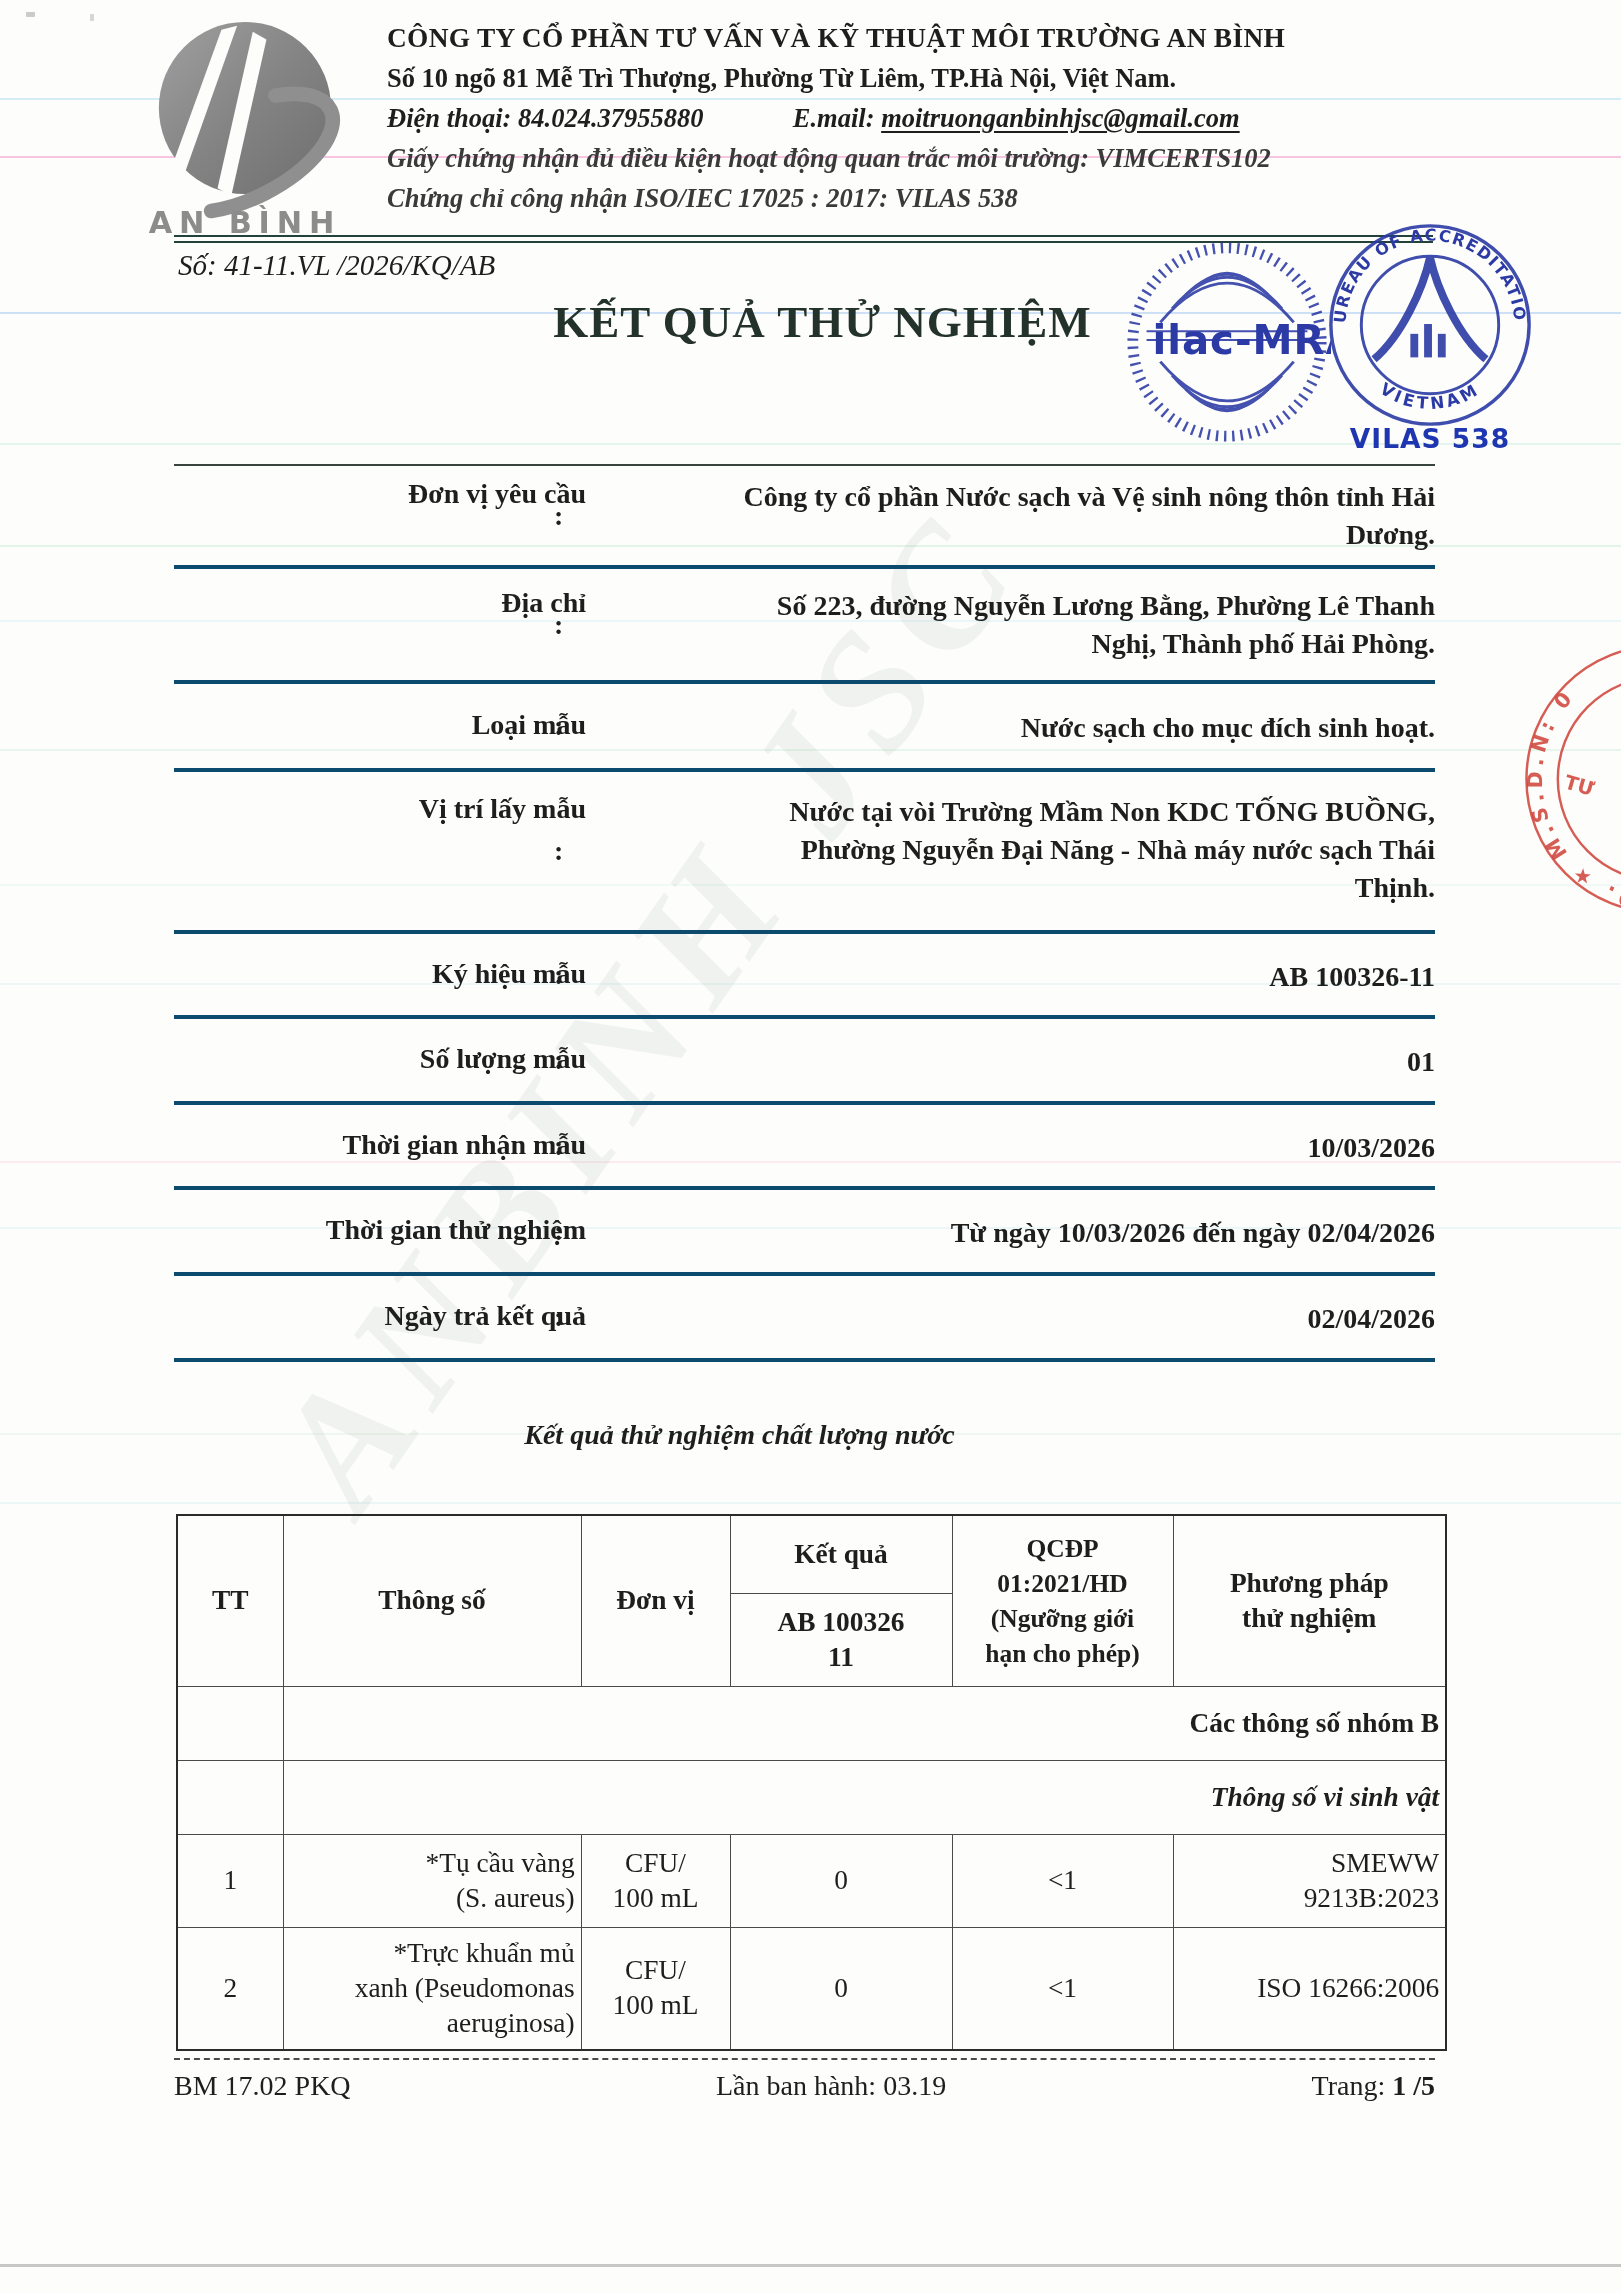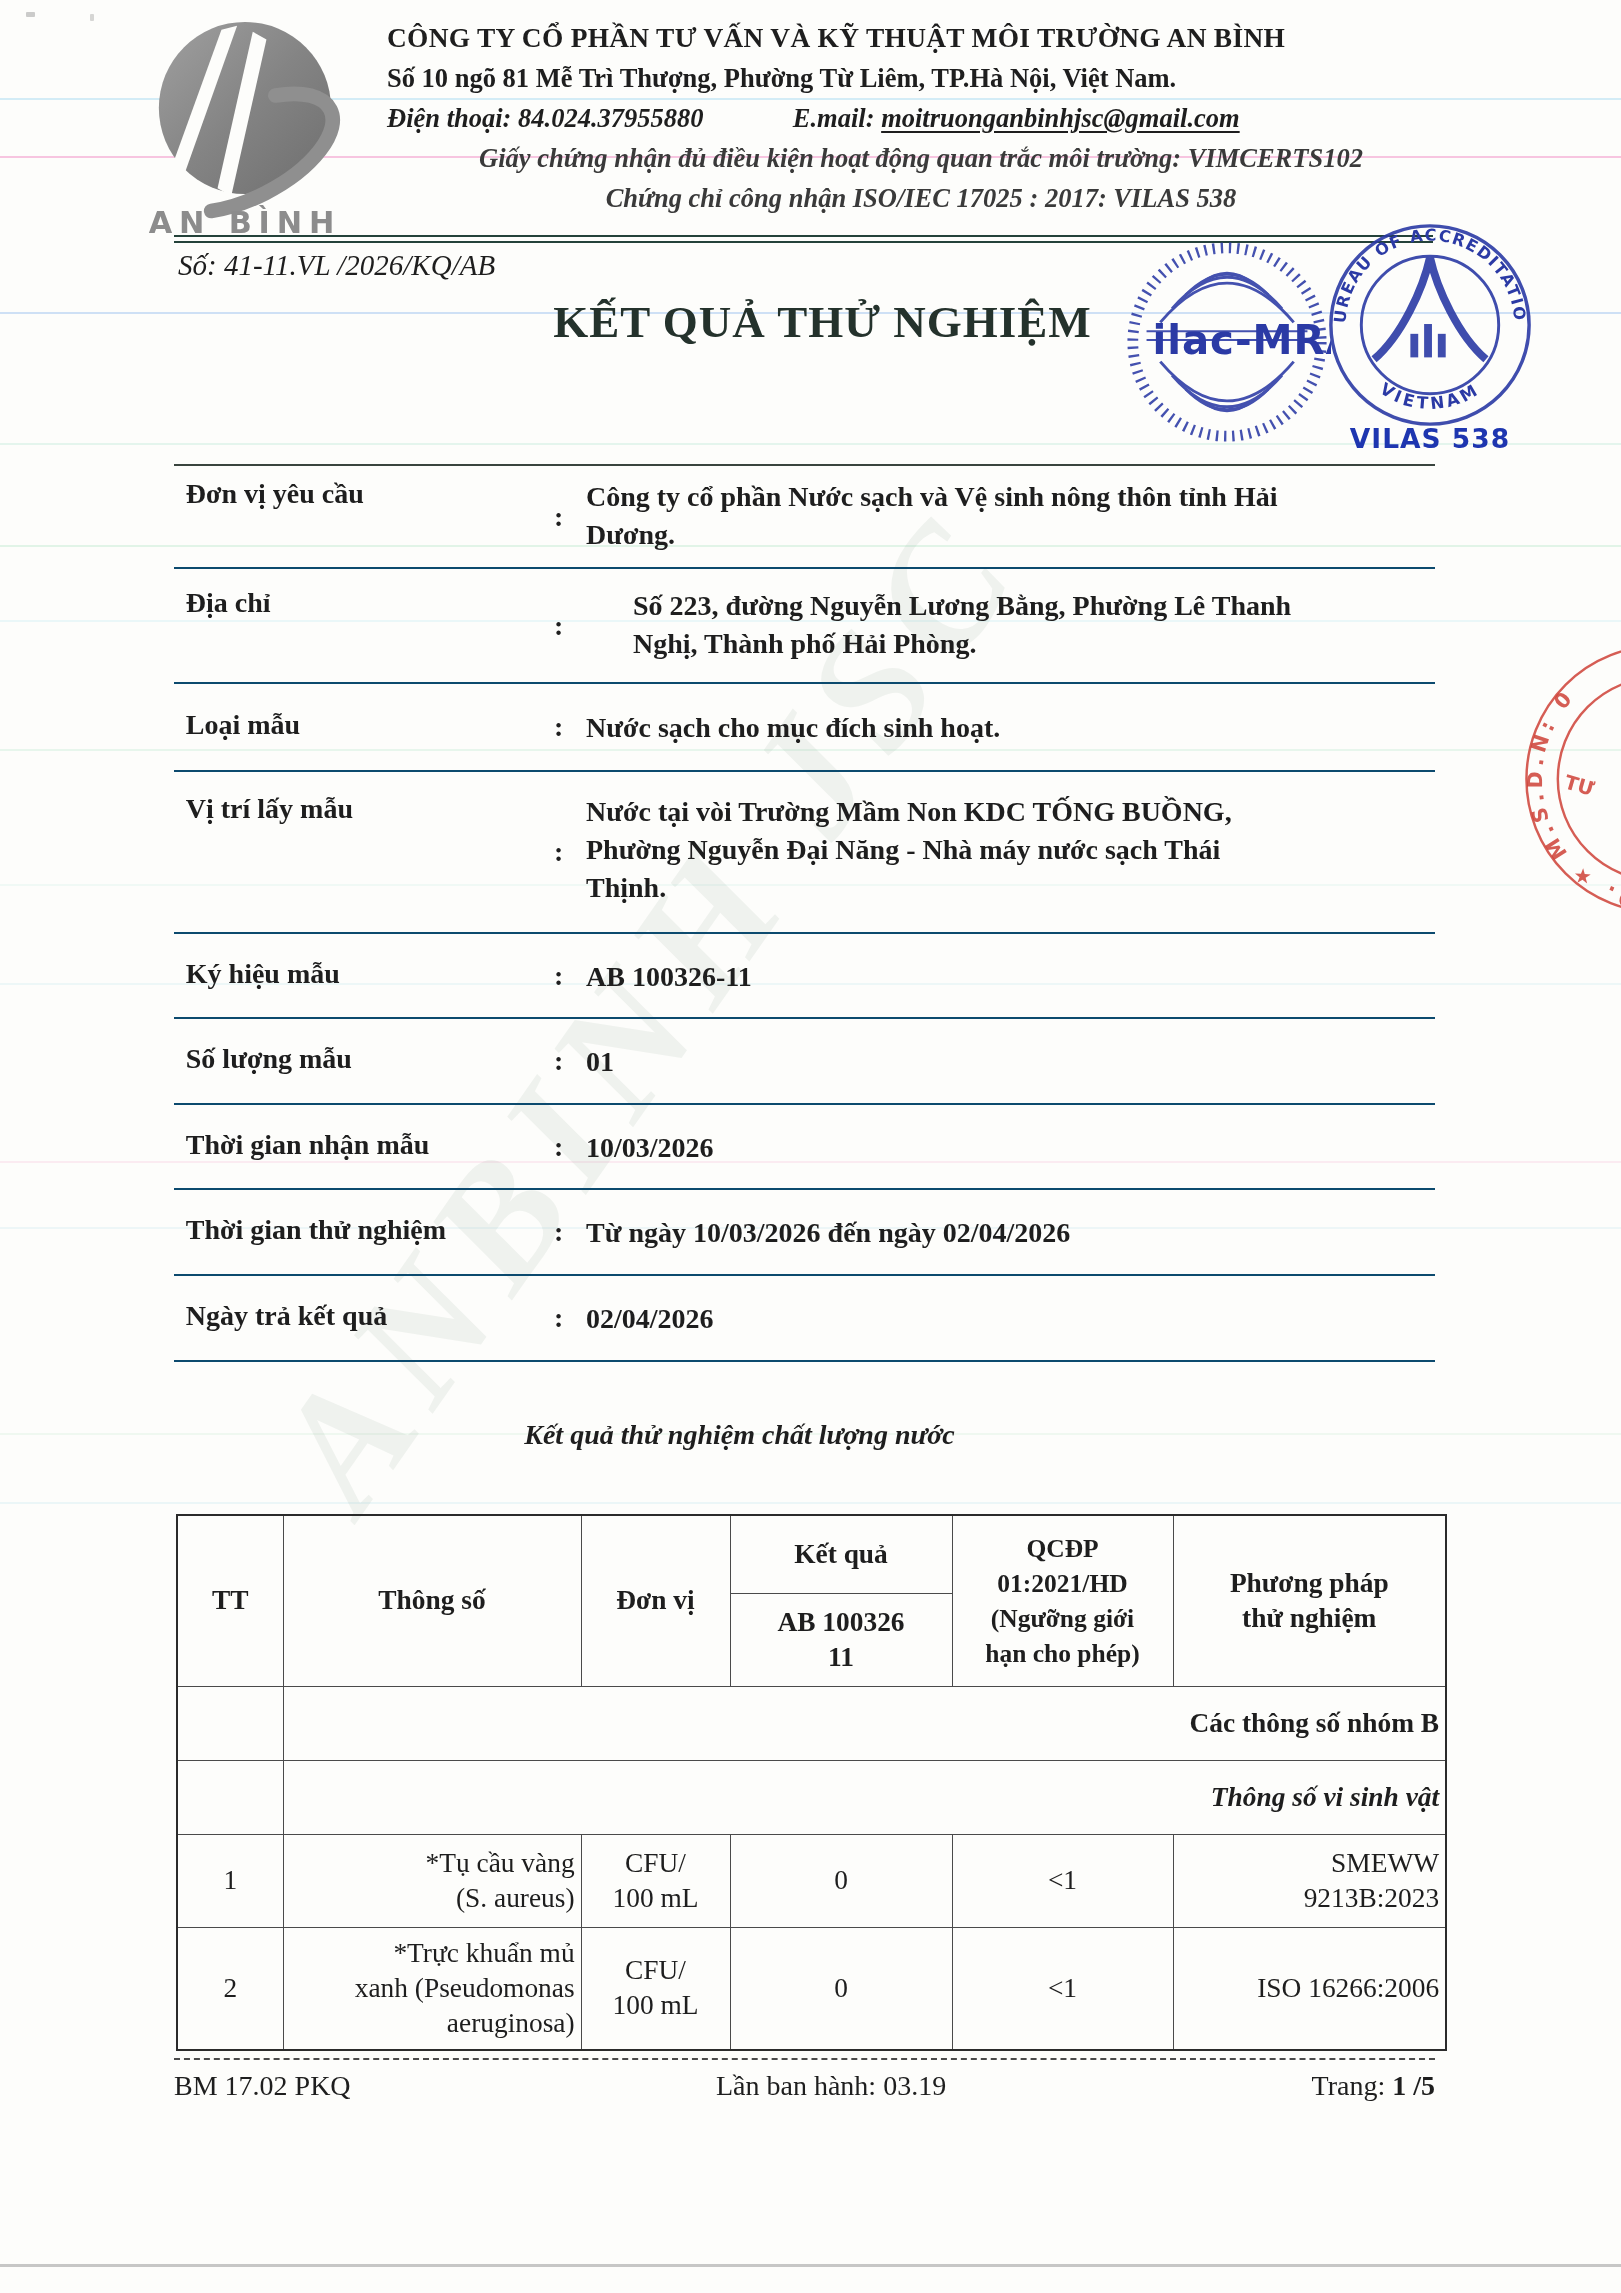"Giấy chứng nhận đủ điều" .h-cert { text-align: center -> none }
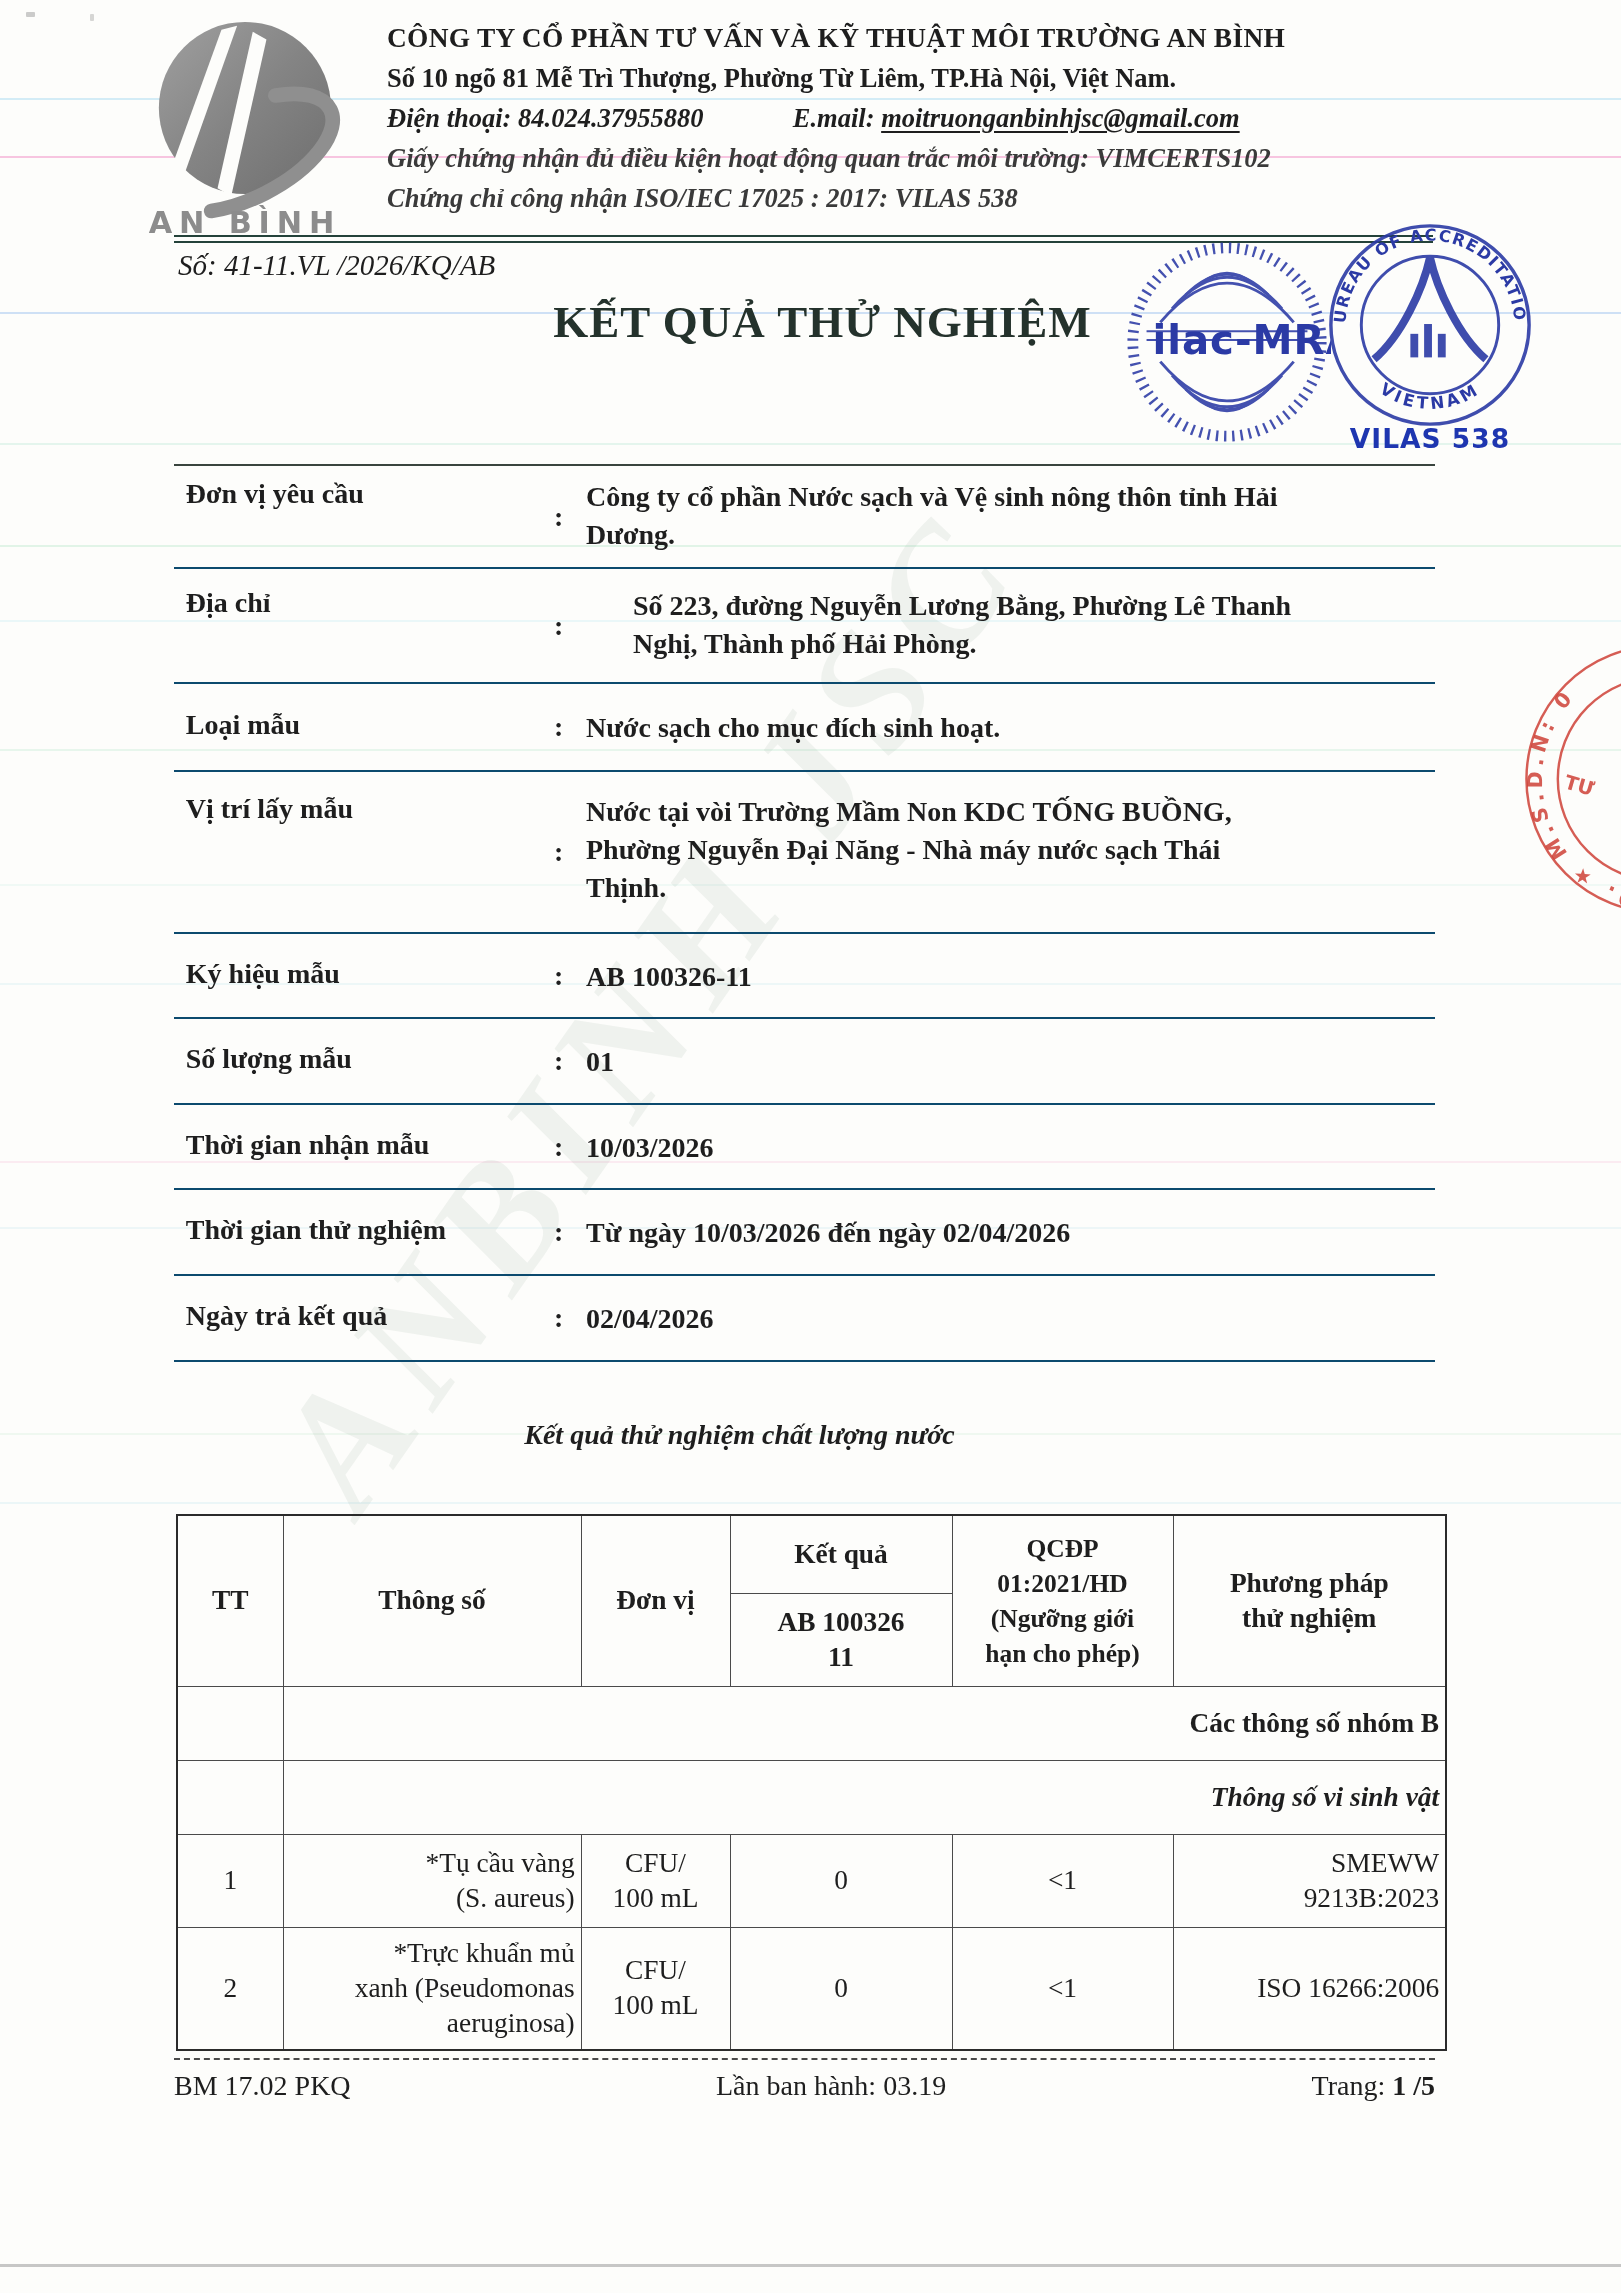"Đơn vị yêu cầu" .frow { border-bottom: 2px solid #0c4a6e -> 4px solid #0c4a6e; text-align: none -> right }
